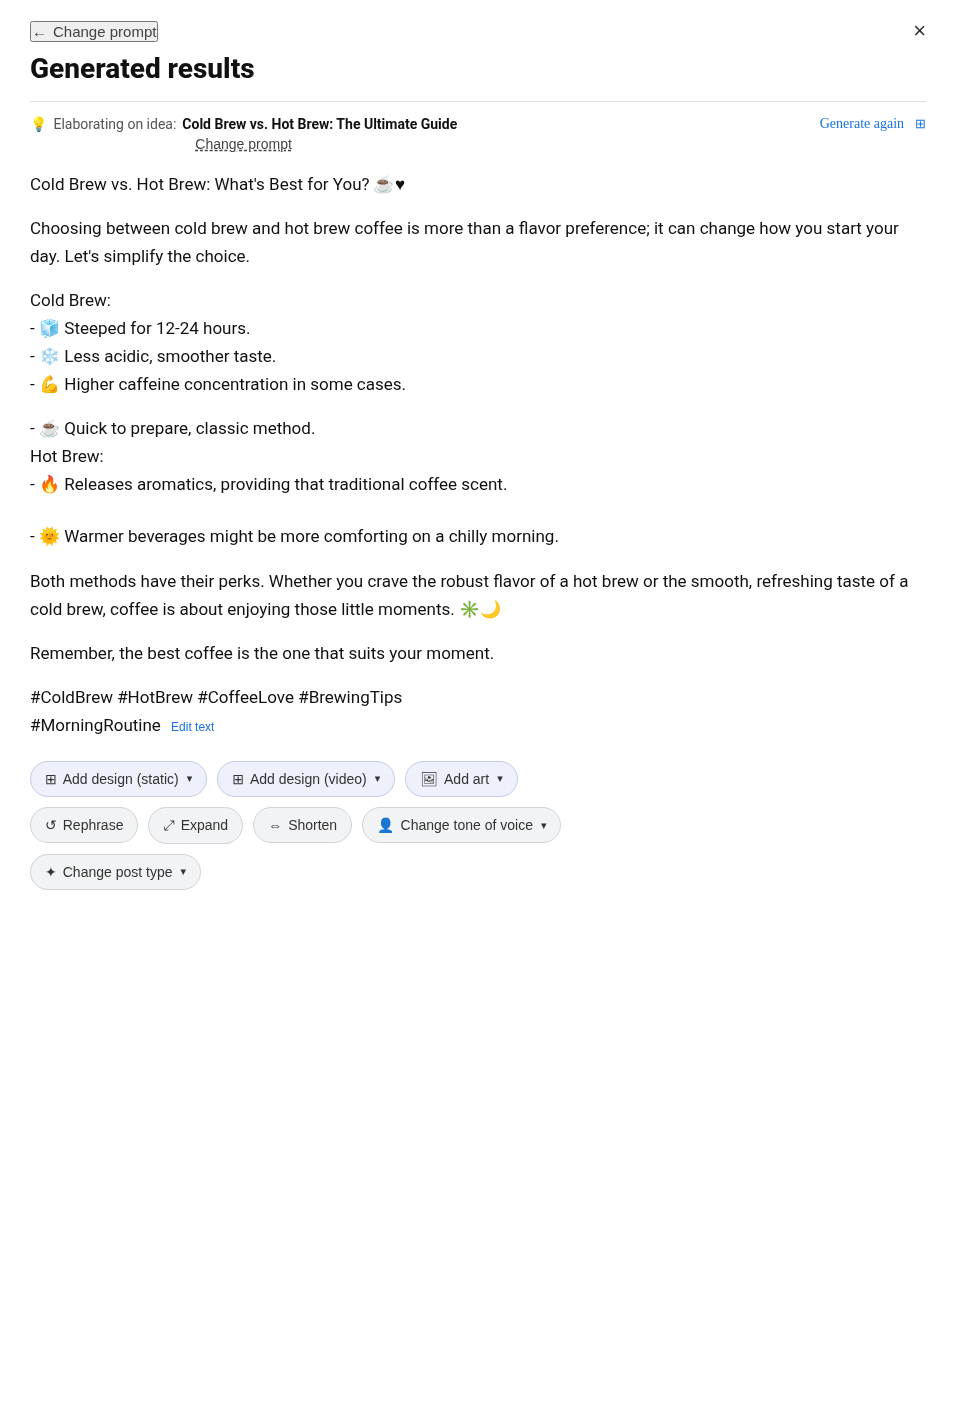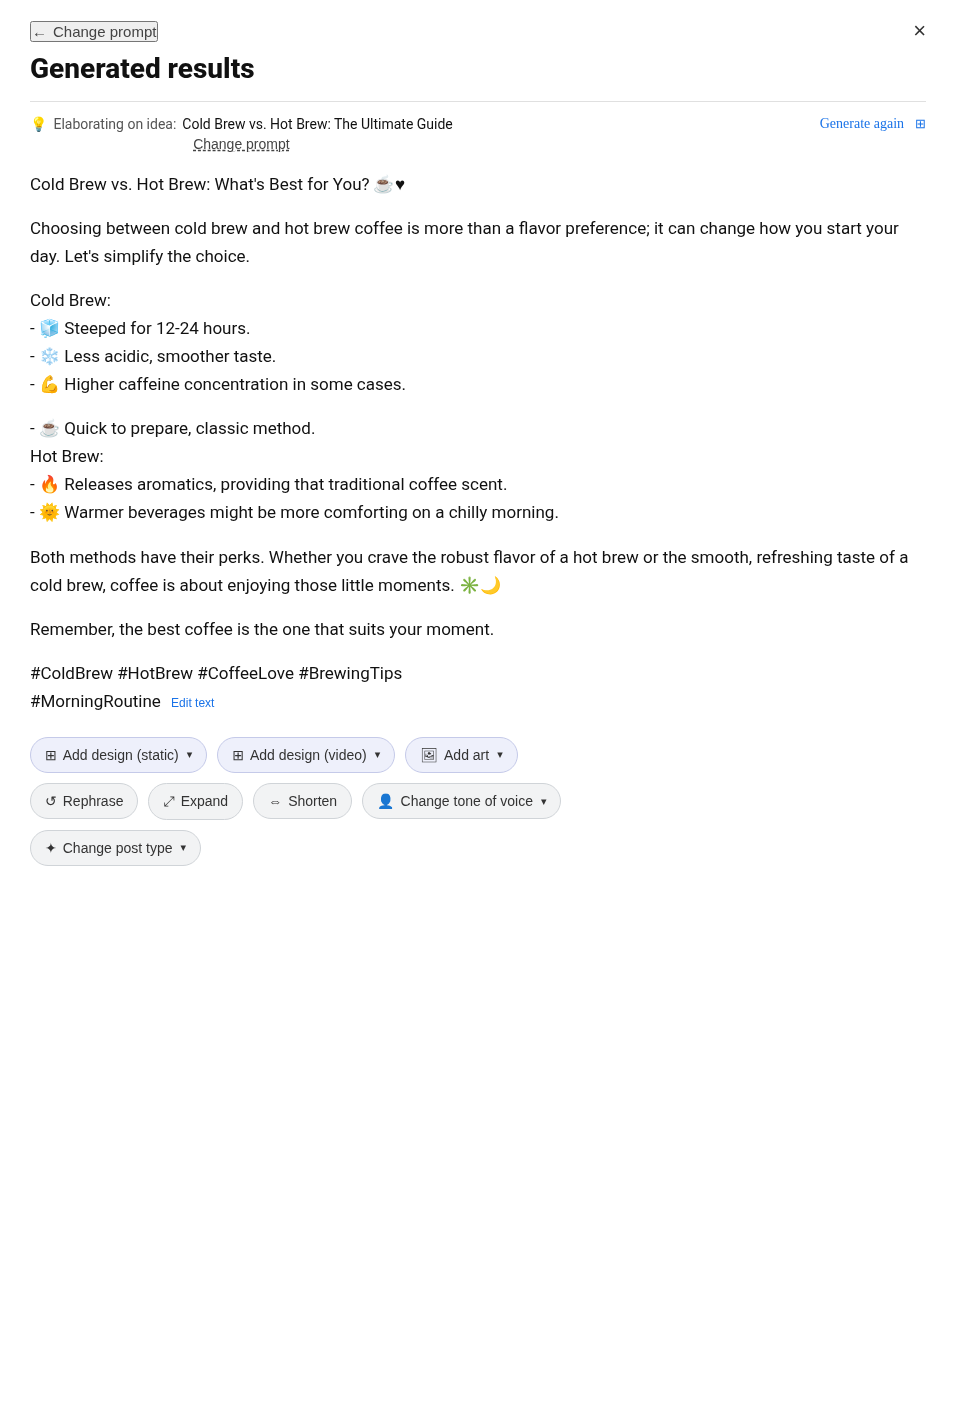"Cold Brew vs. Hot Brew: The" .idea-title { font-weight: 400 -> 700 }
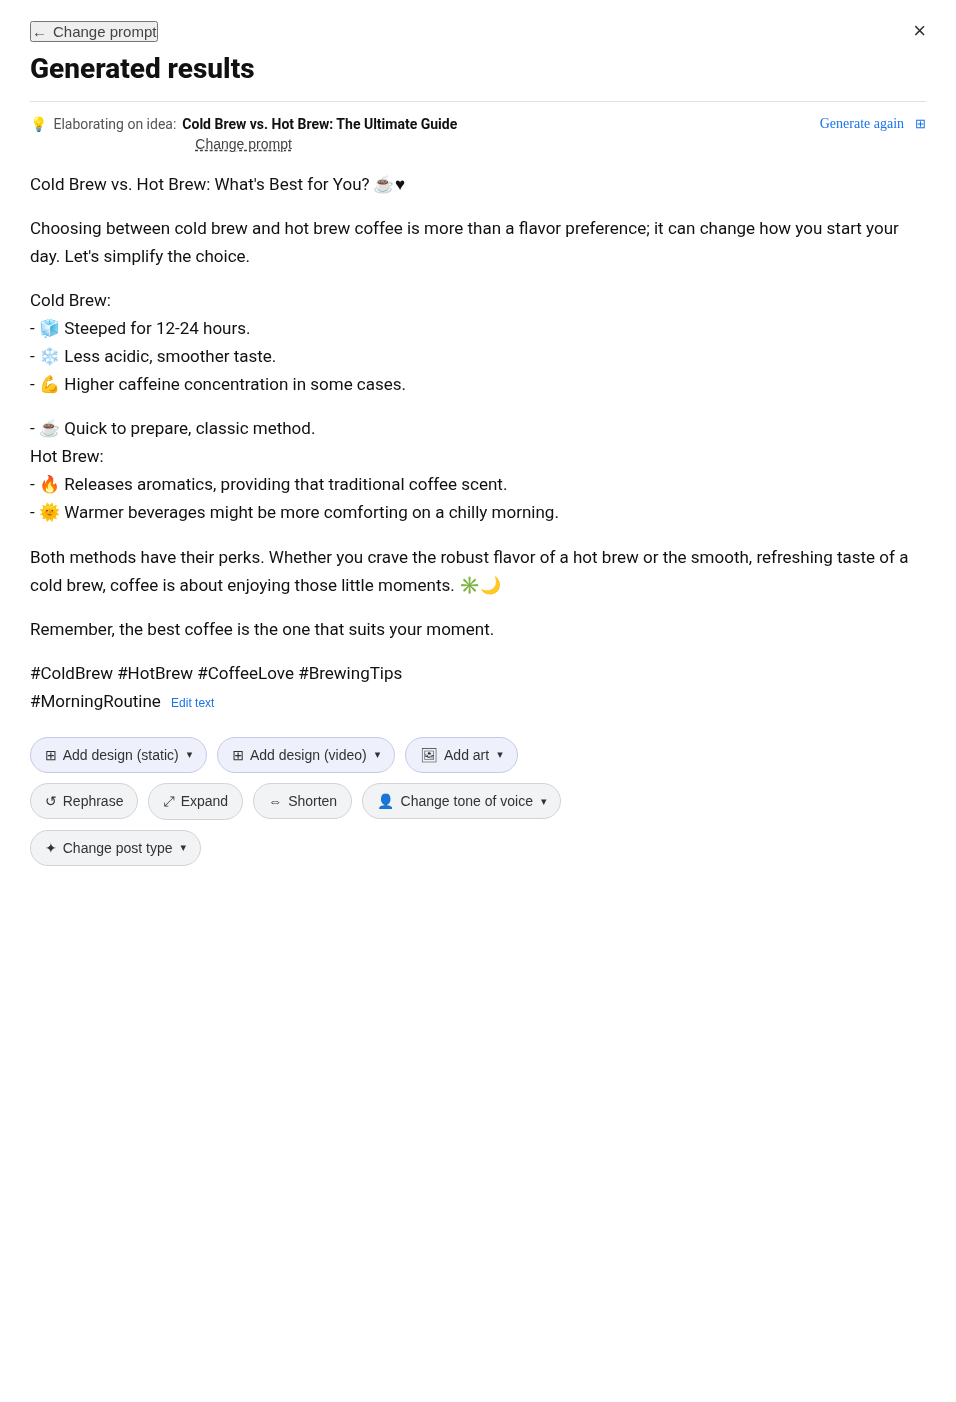"- 🌞 Warmer beverages might" p { margin-top: none -> 24px }
